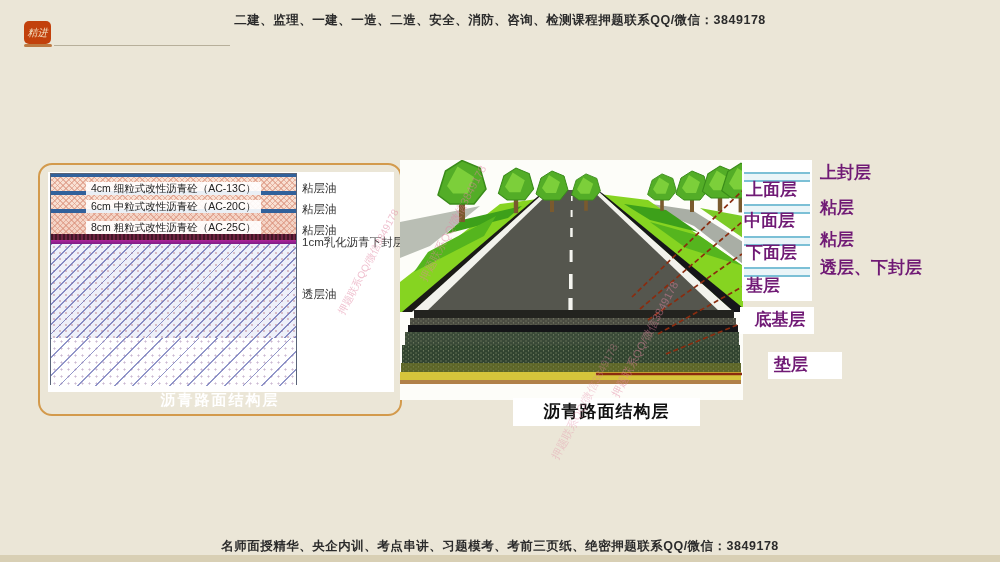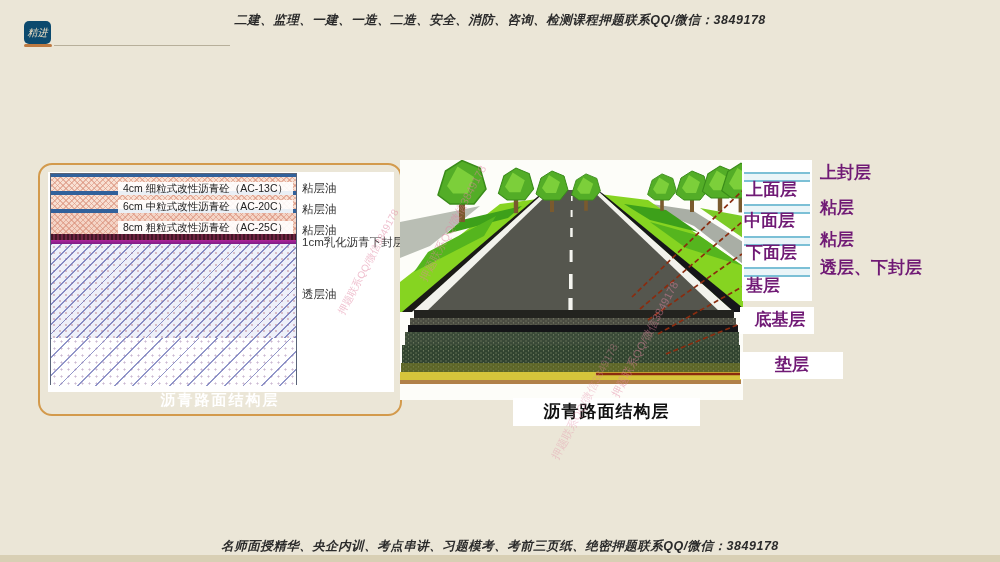"二建、监理、一建、一造、二造、安全、消防、咨询、检测课程押题联系QQ/微信：38" .banner { font-style: italic -> none }
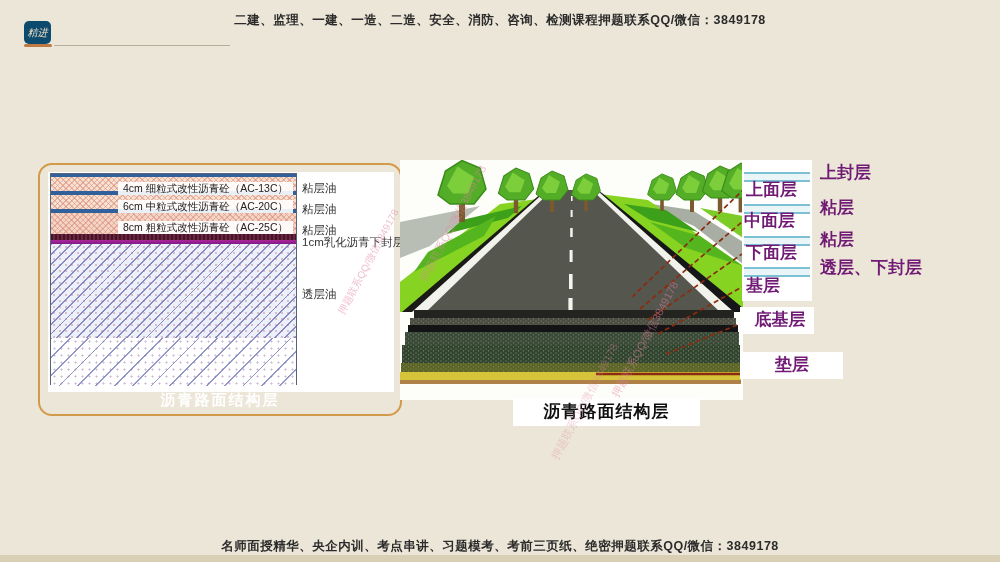"精进" .badge { background: #0c4a6e -> #c2410c }
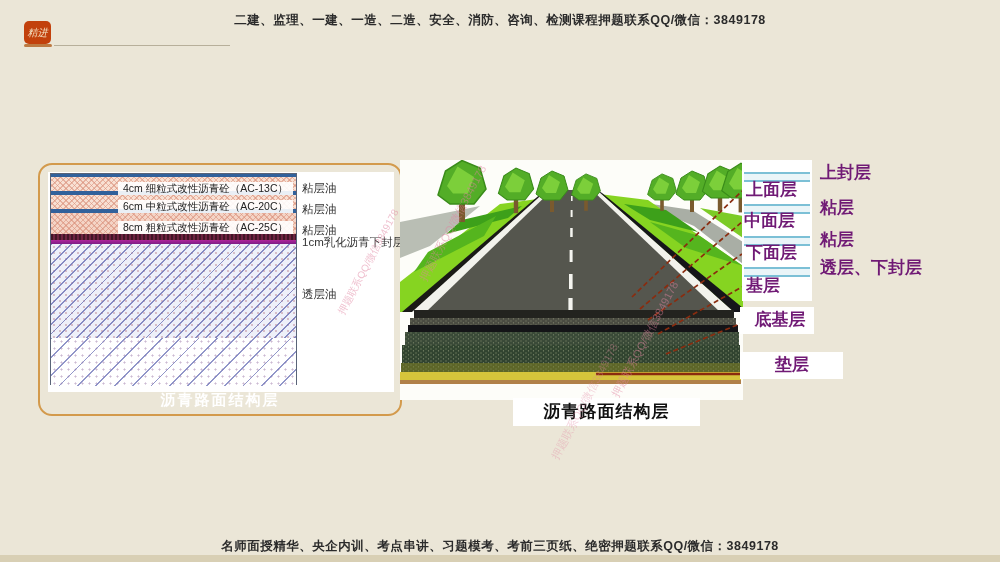"4cm 细粒式改性沥青砼（AC-13C）" .row-label { padding-left: 32px -> none }
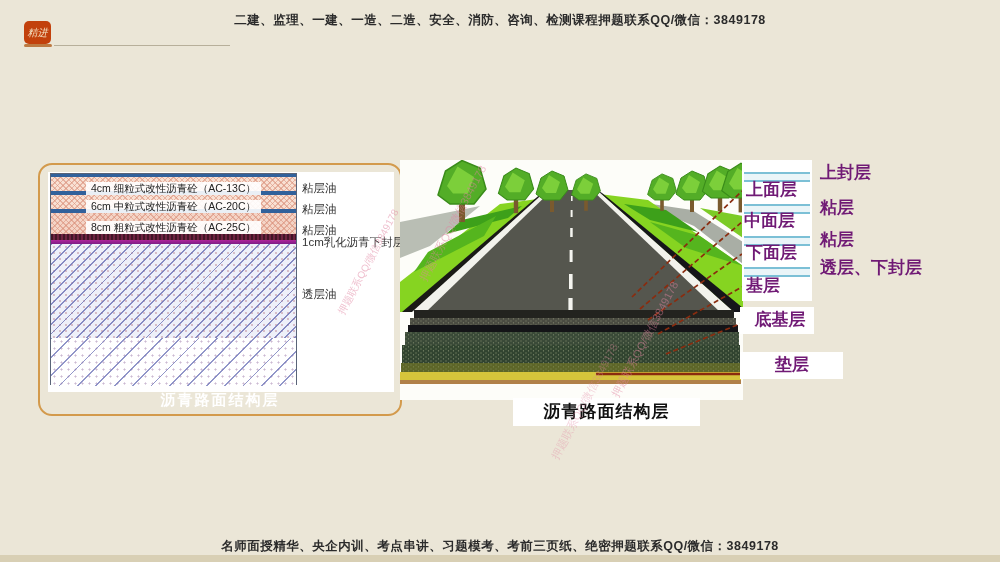"垫层" div.abs { left: 740px -> 768px; padding-left: 29px -> none }
